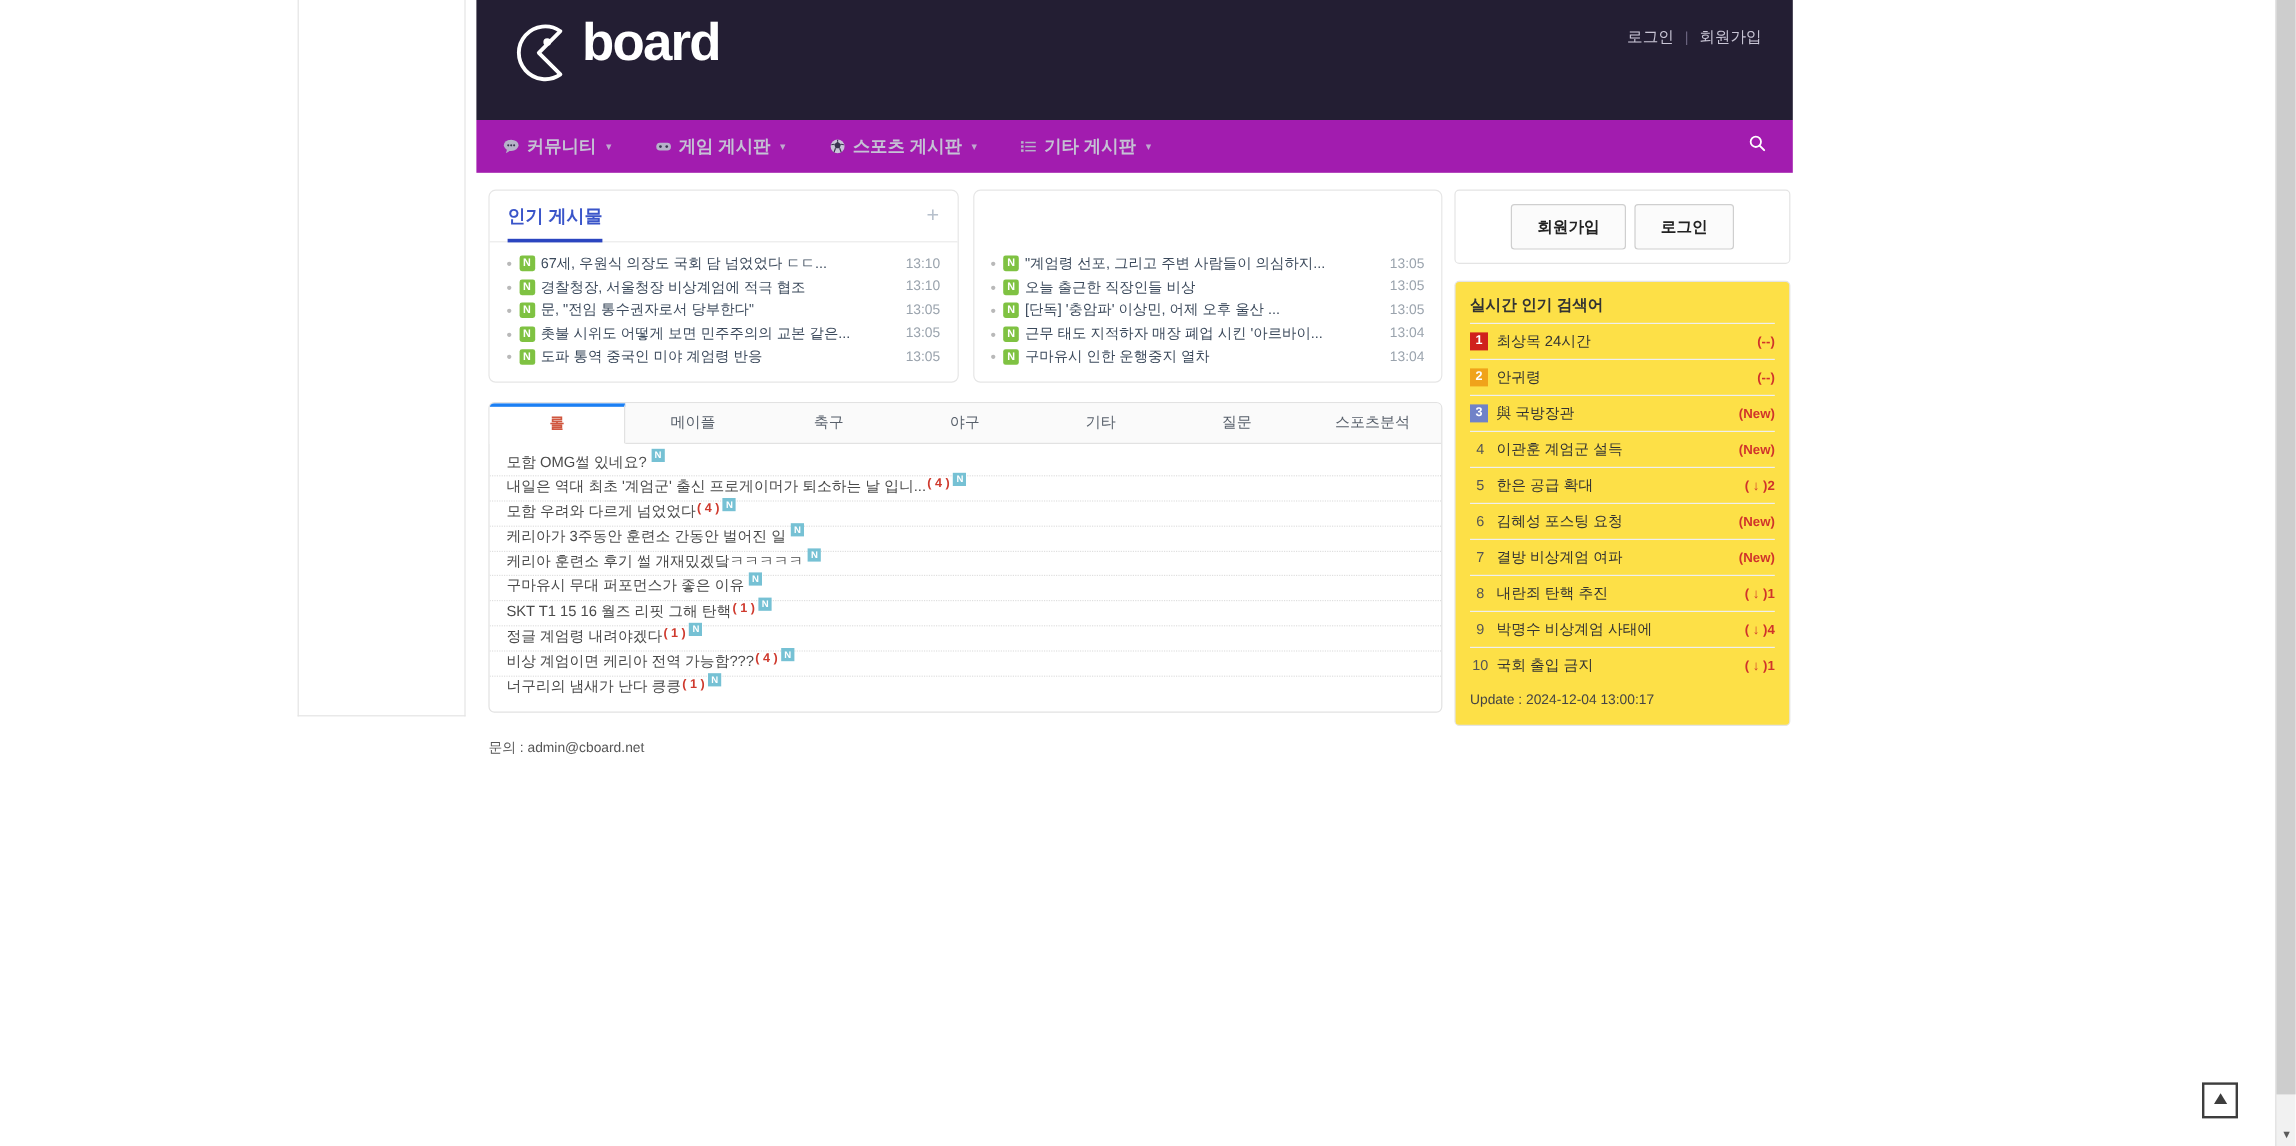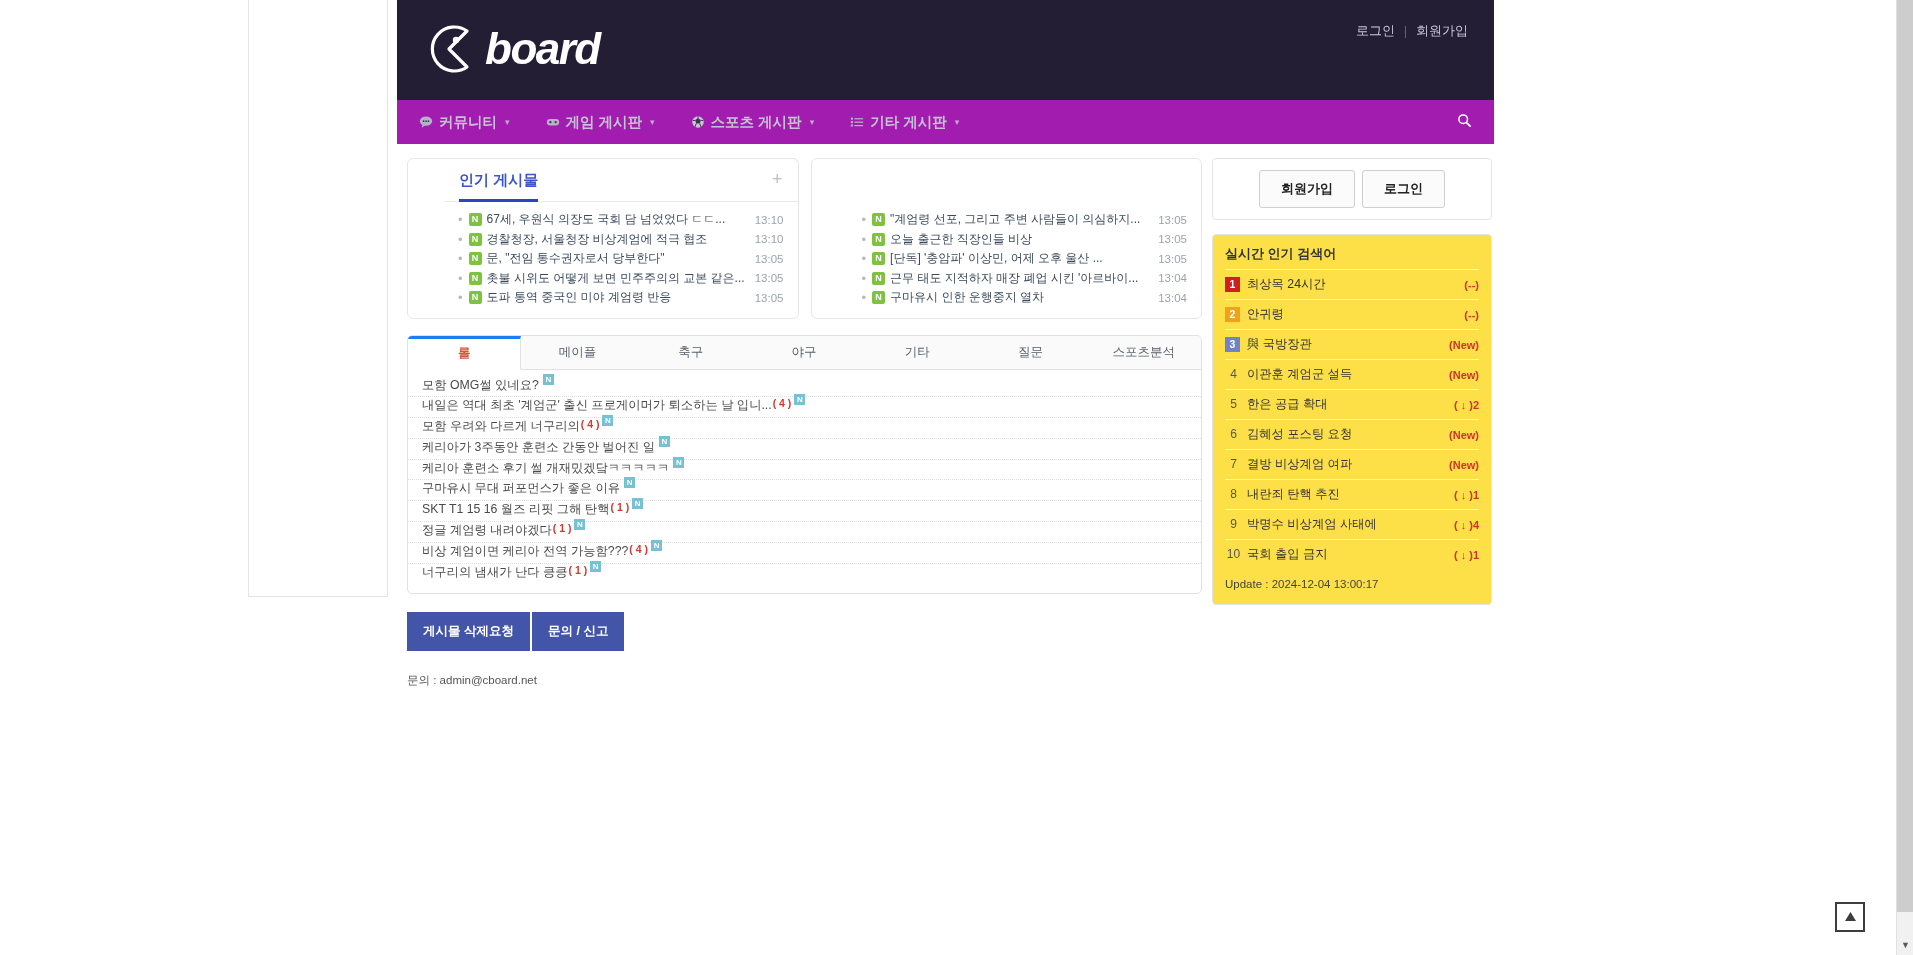"board" .logo { align-items: center -> none; font-style: italic -> none }
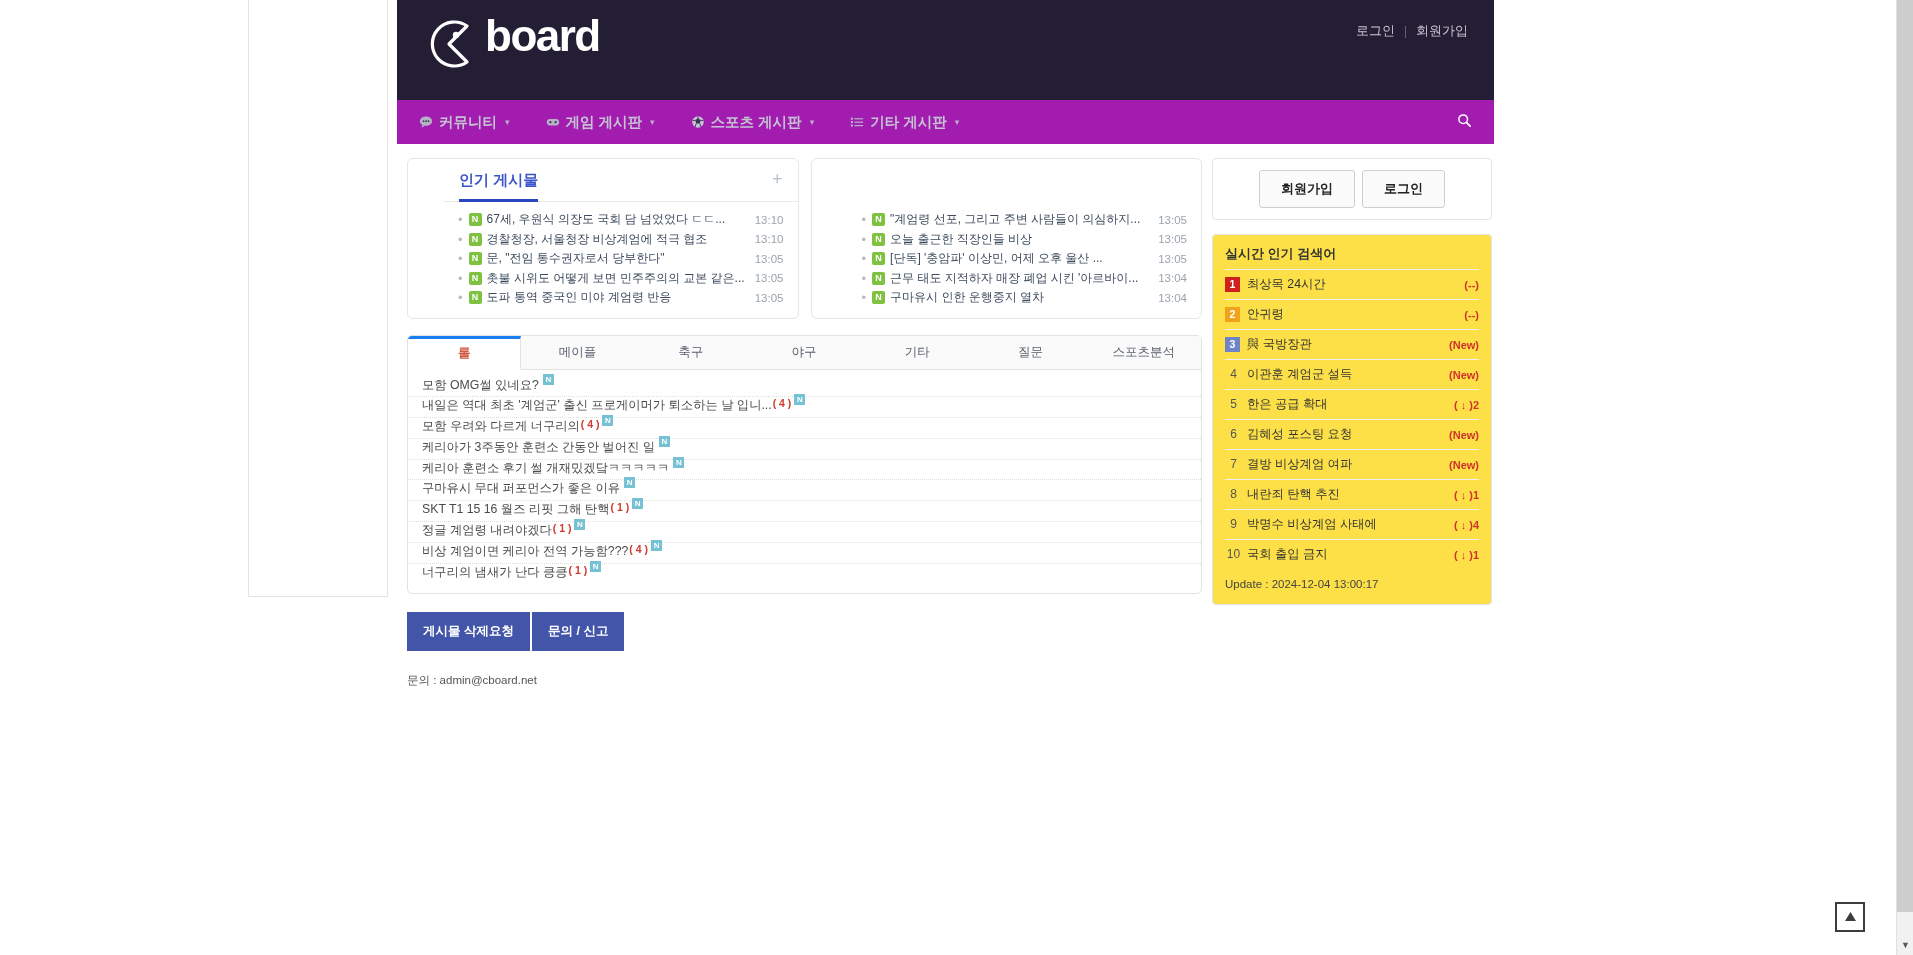"인기 게시물" .panel { padding-left: 36px -> none }
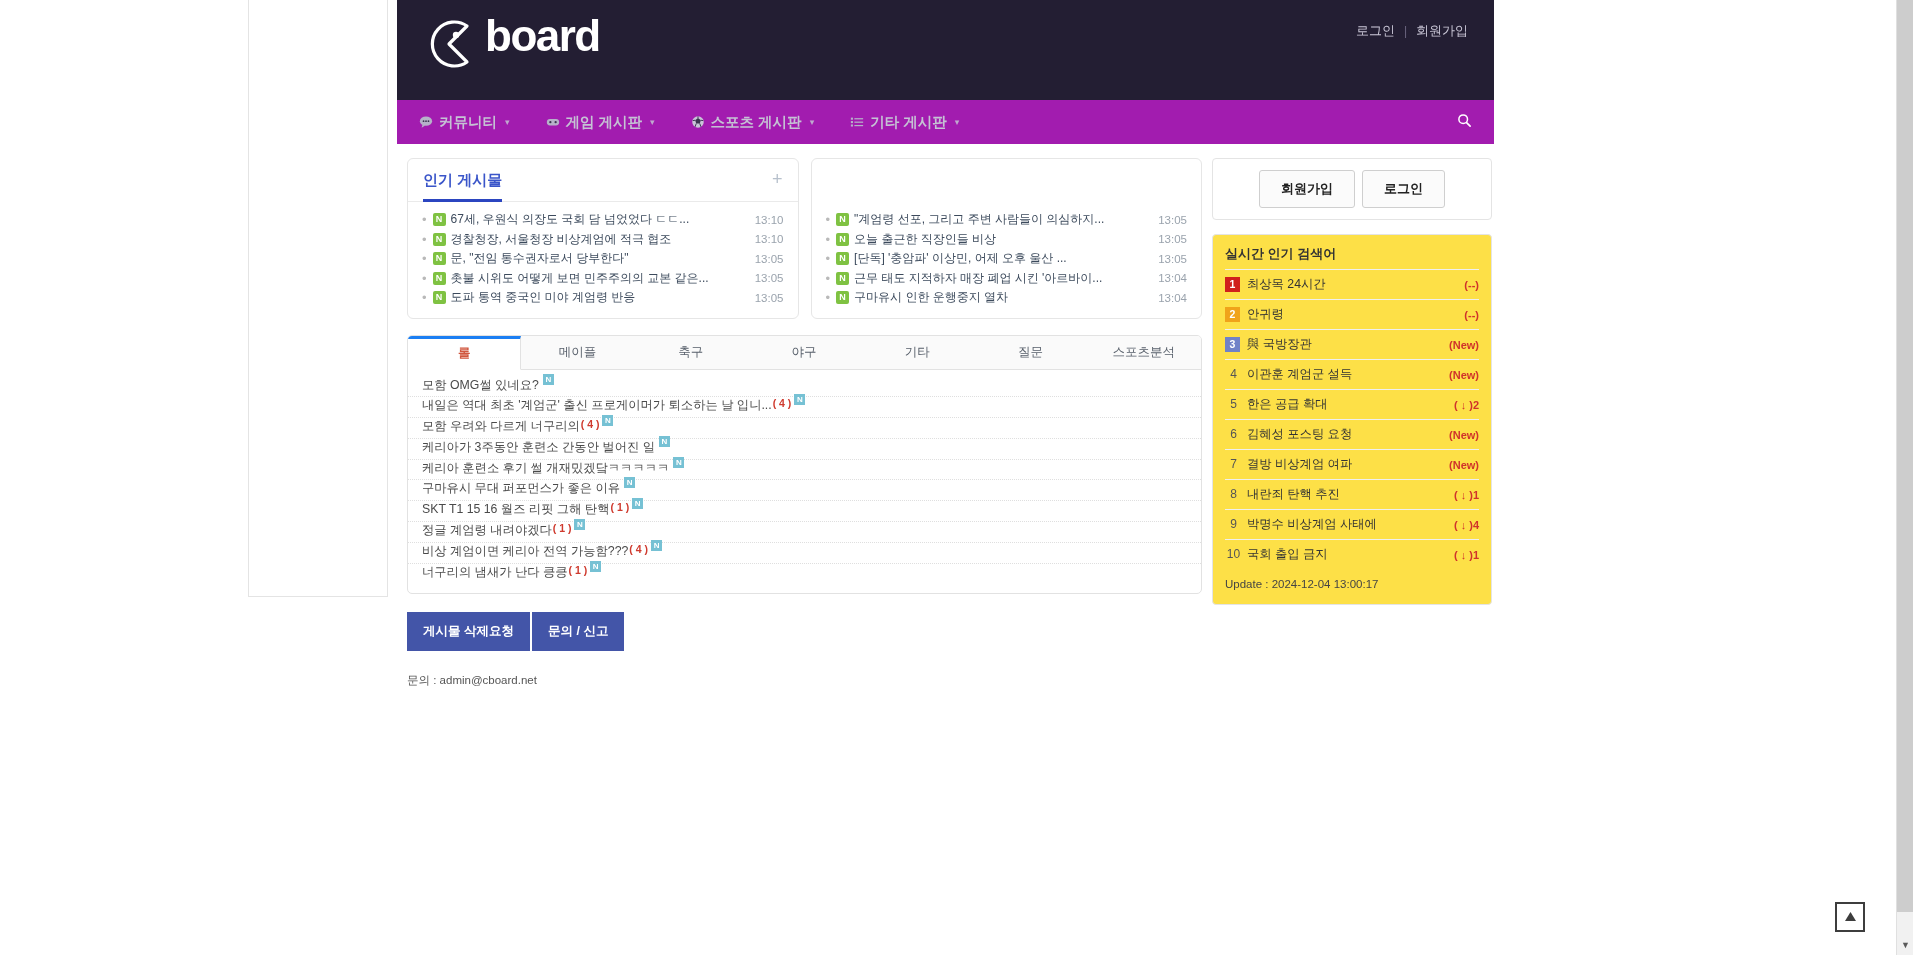"모함 우려와 다르게 너구리의" span.r-title { text: 너구리의 -> 넘었었다 }
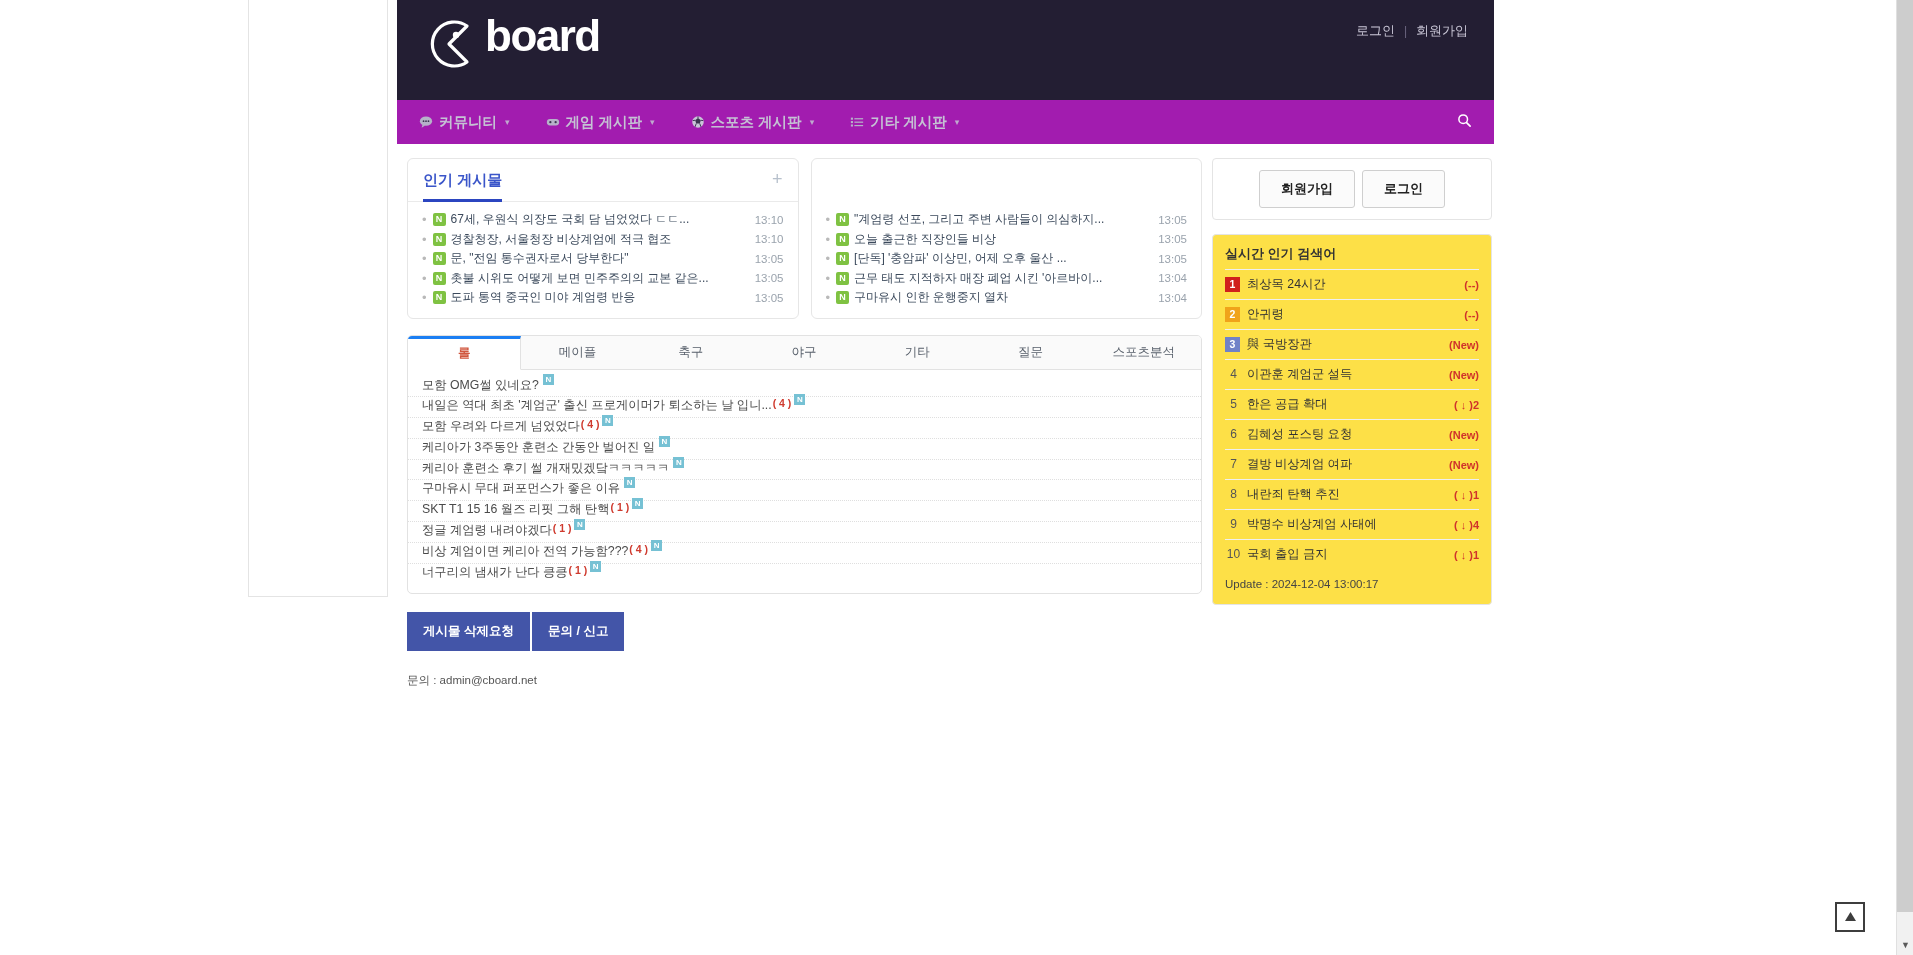"게시물 삭제요청" div.foot-btns { html: <div> <button>게시물 삭제요청</button> <button>문의 / 신고</button> </div> -> none }
